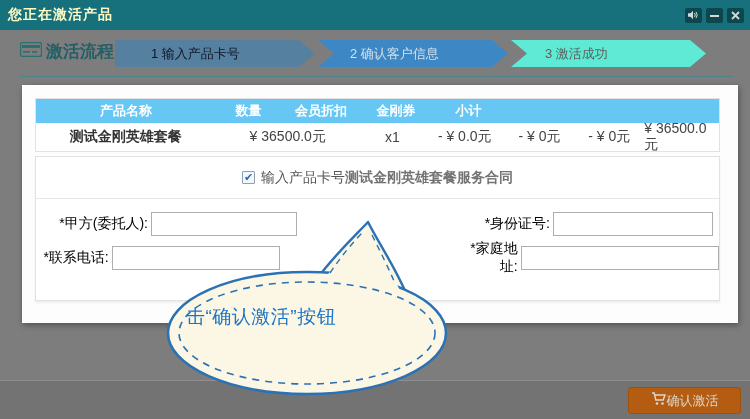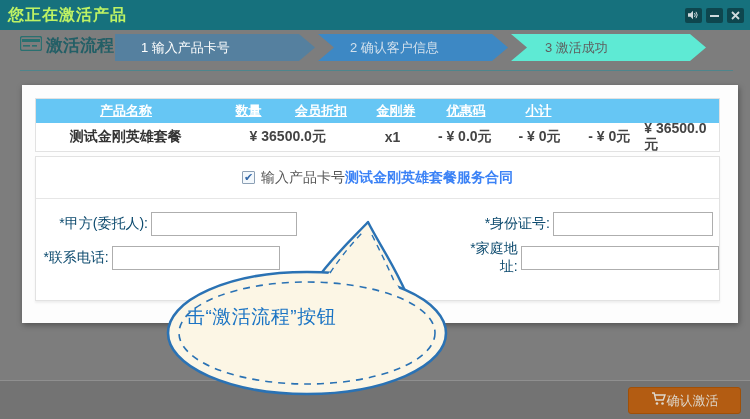"您正在激活产品" .titlebar-title { color: #bef264 -> #fef9c3; font-size: 16px -> 14px }
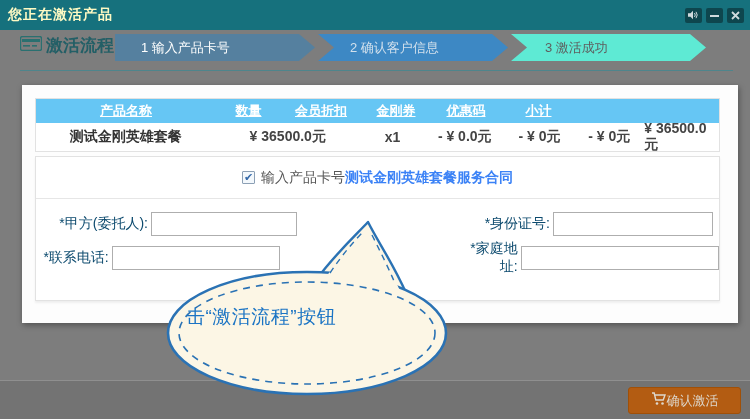"激活流程" .nav { top: 24px -> 30px }
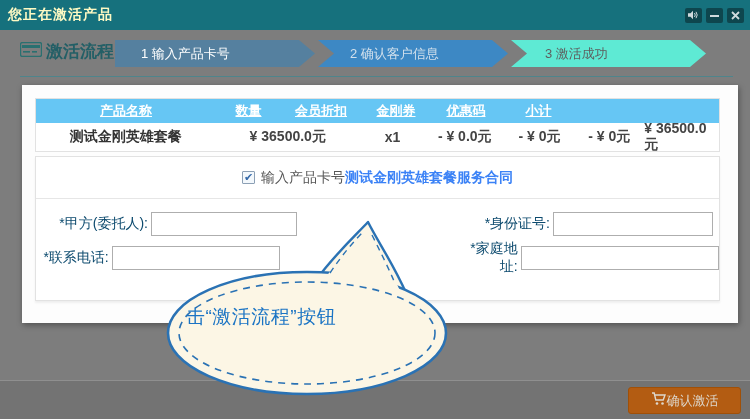"1 输入产品卡号" .step1 { color: #ffffff -> #0f172a; padding-left: 26px -> 36px }
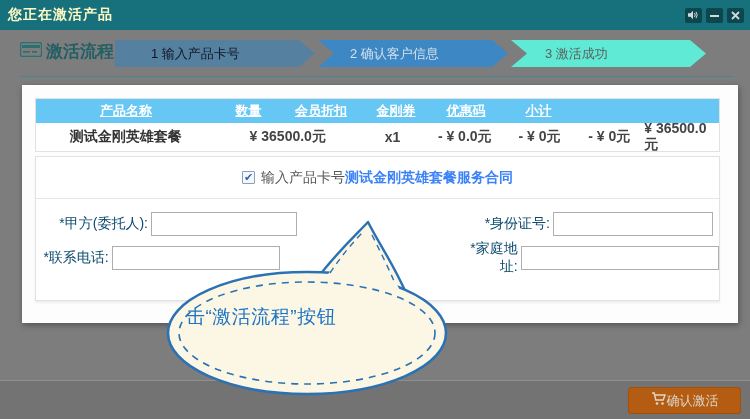"产品名称" .thead .tcell { text-decoration: underline -> none }
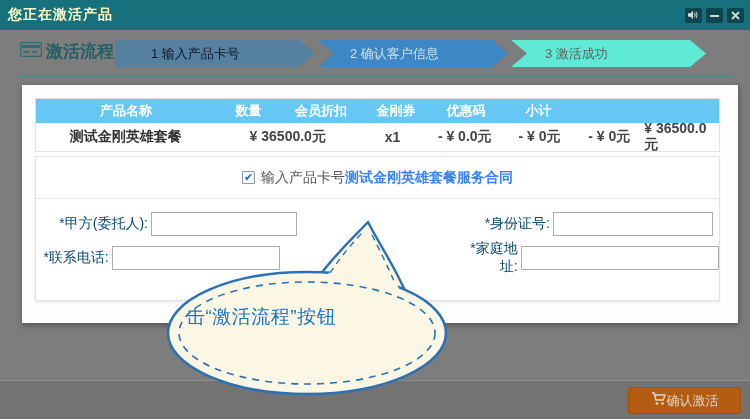"优惠码" div.tcell { html: <div>优惠码</div> -> none }
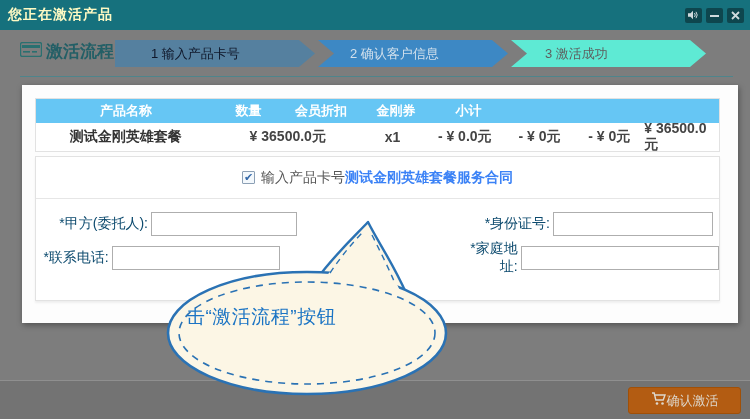"¥ 36500.0元" .tcell { font-weight: bold -> none }
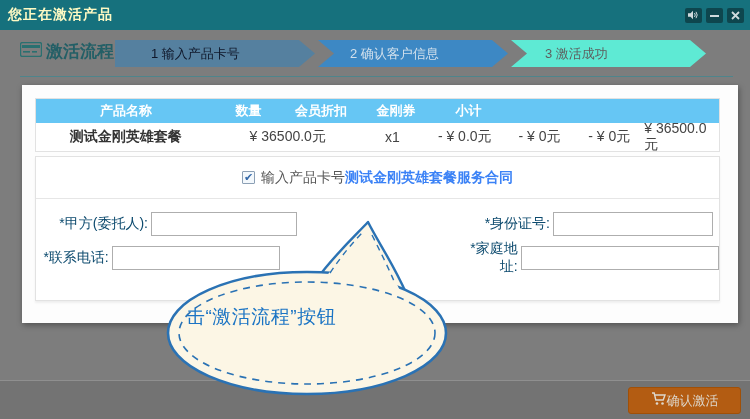"测试金刚英雄套餐服务合同" .agree-text b { color: #3b82f6 -> #737373 }
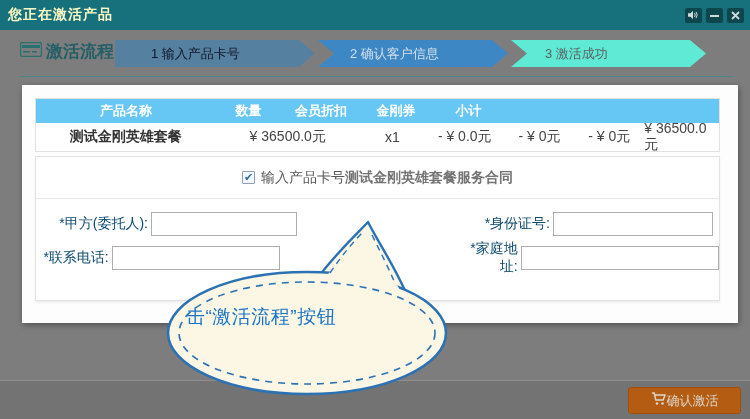"*甲方(委托人):" .flabel { color: #0c4a6e -> #000000 }
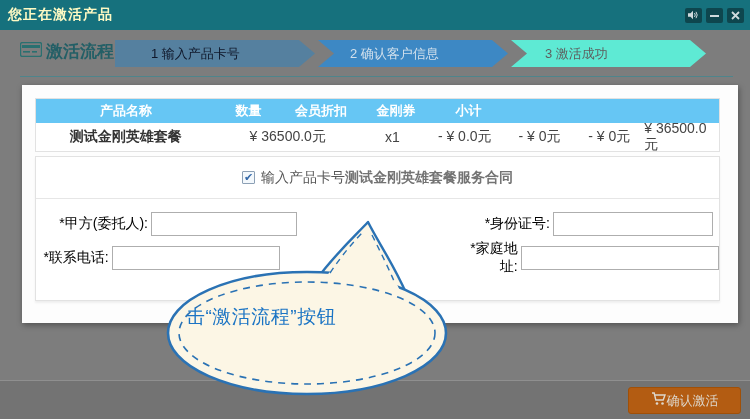"击“激活流程”按钮" div { text: 激活流程 -> 确认激活 }
